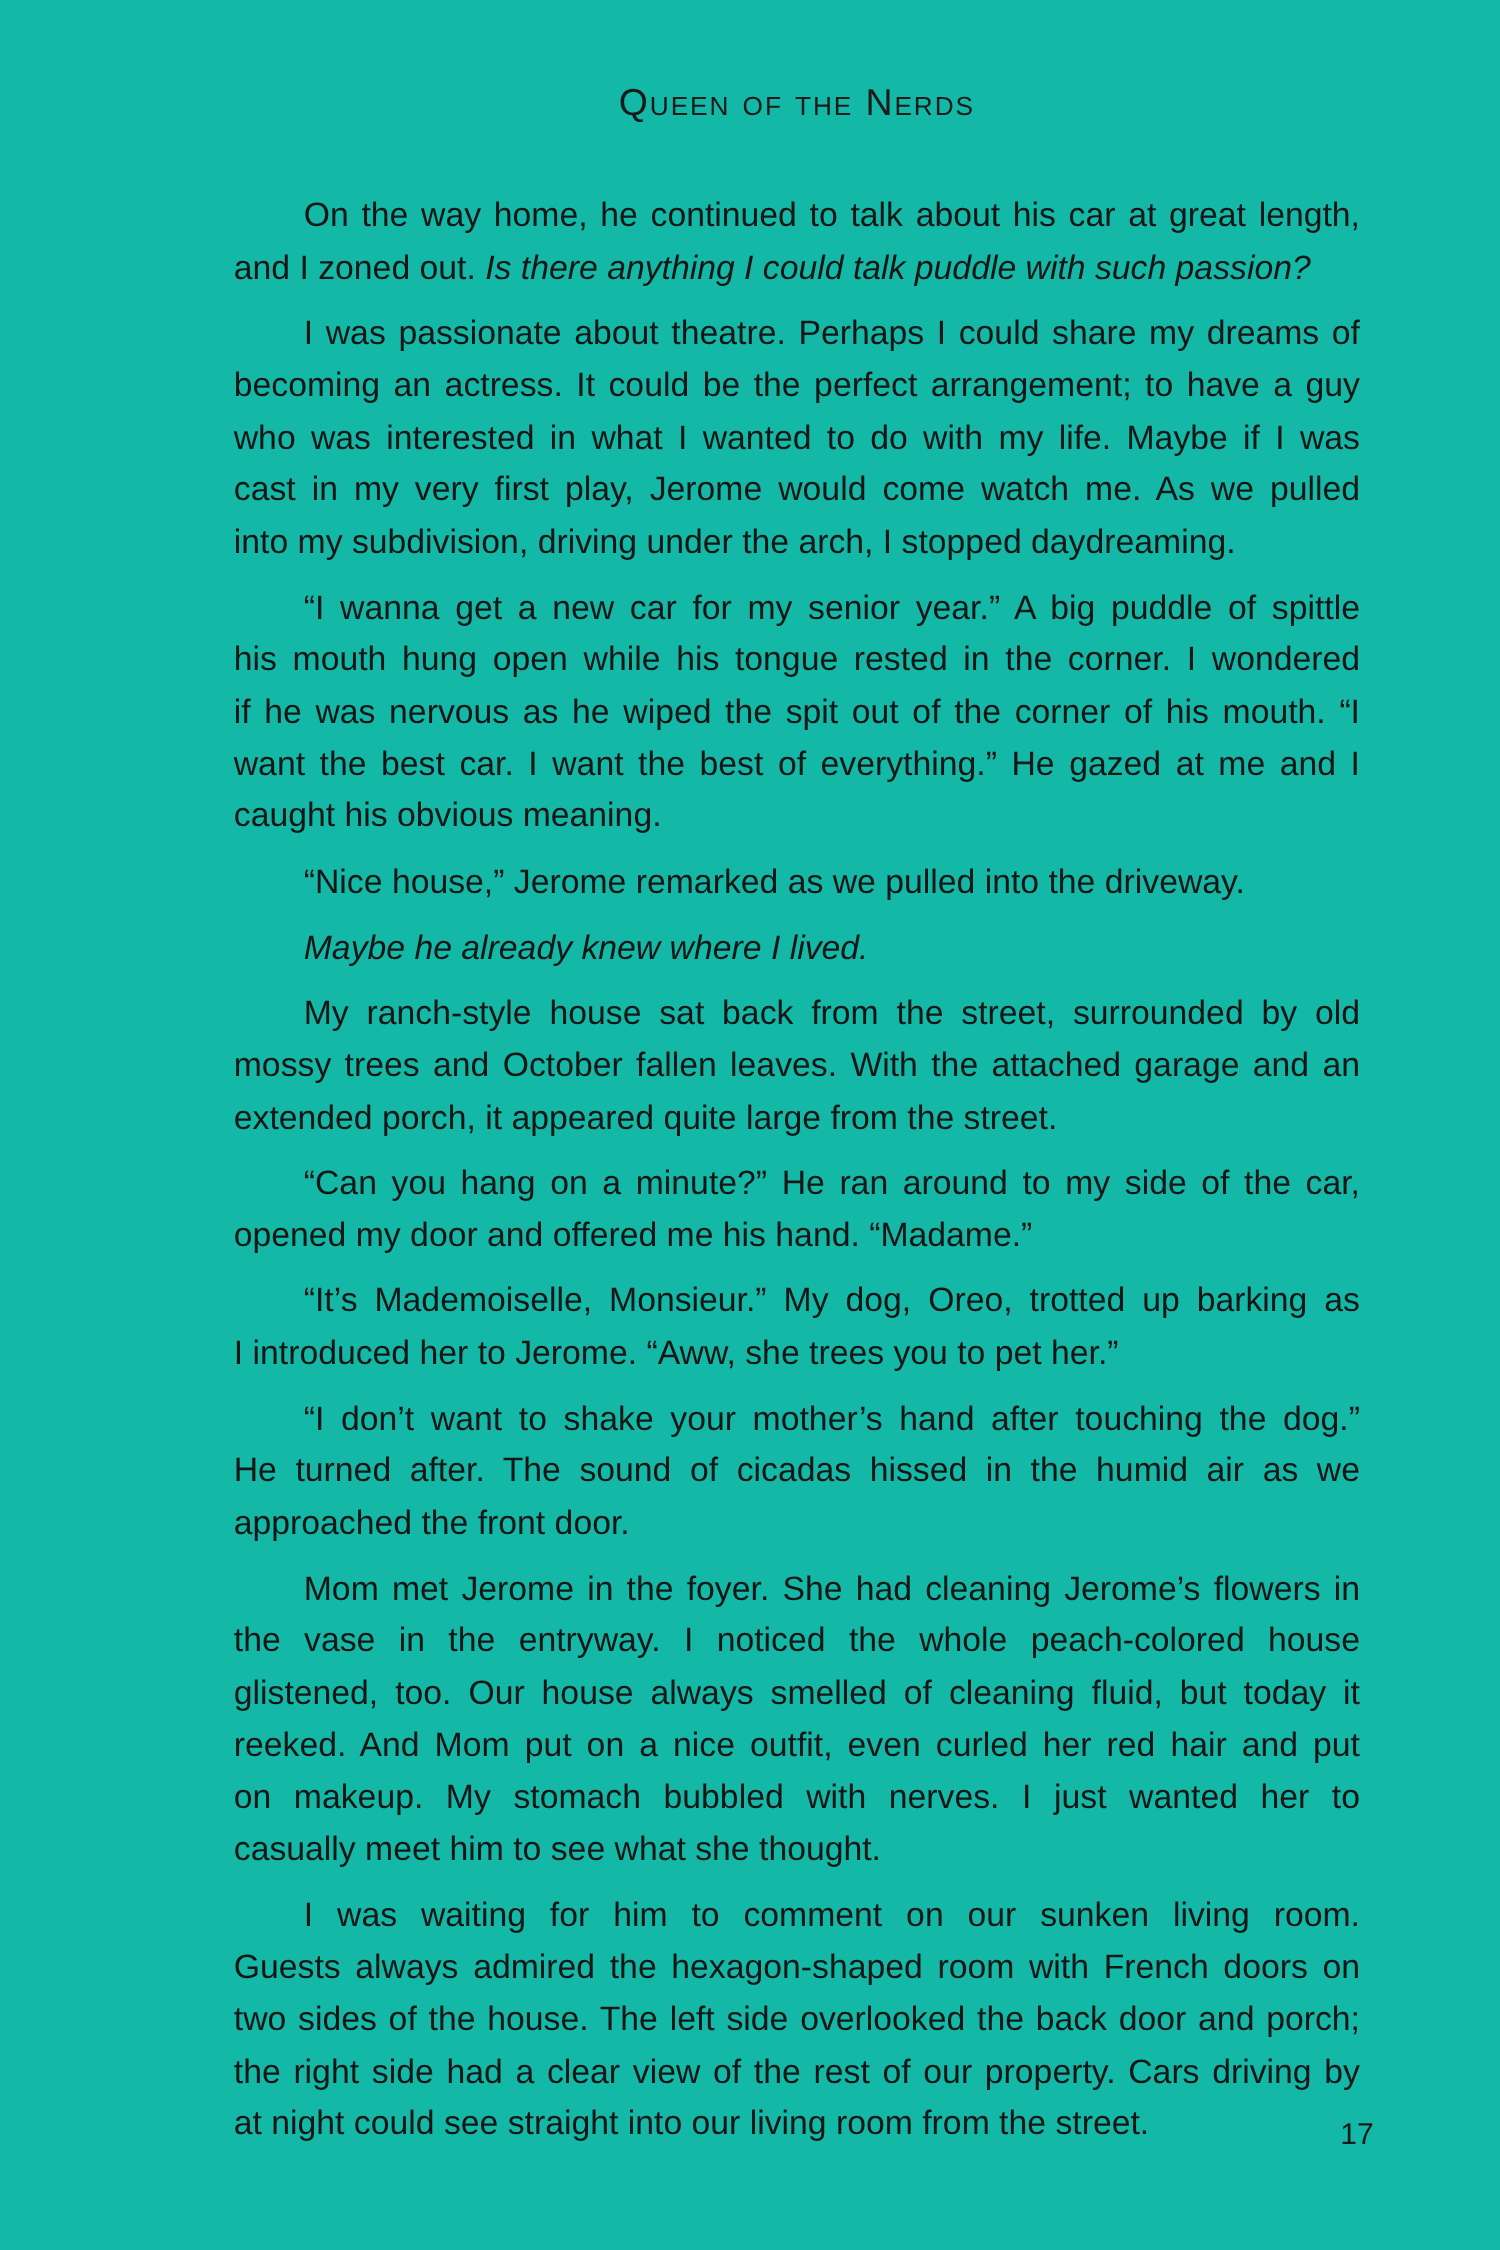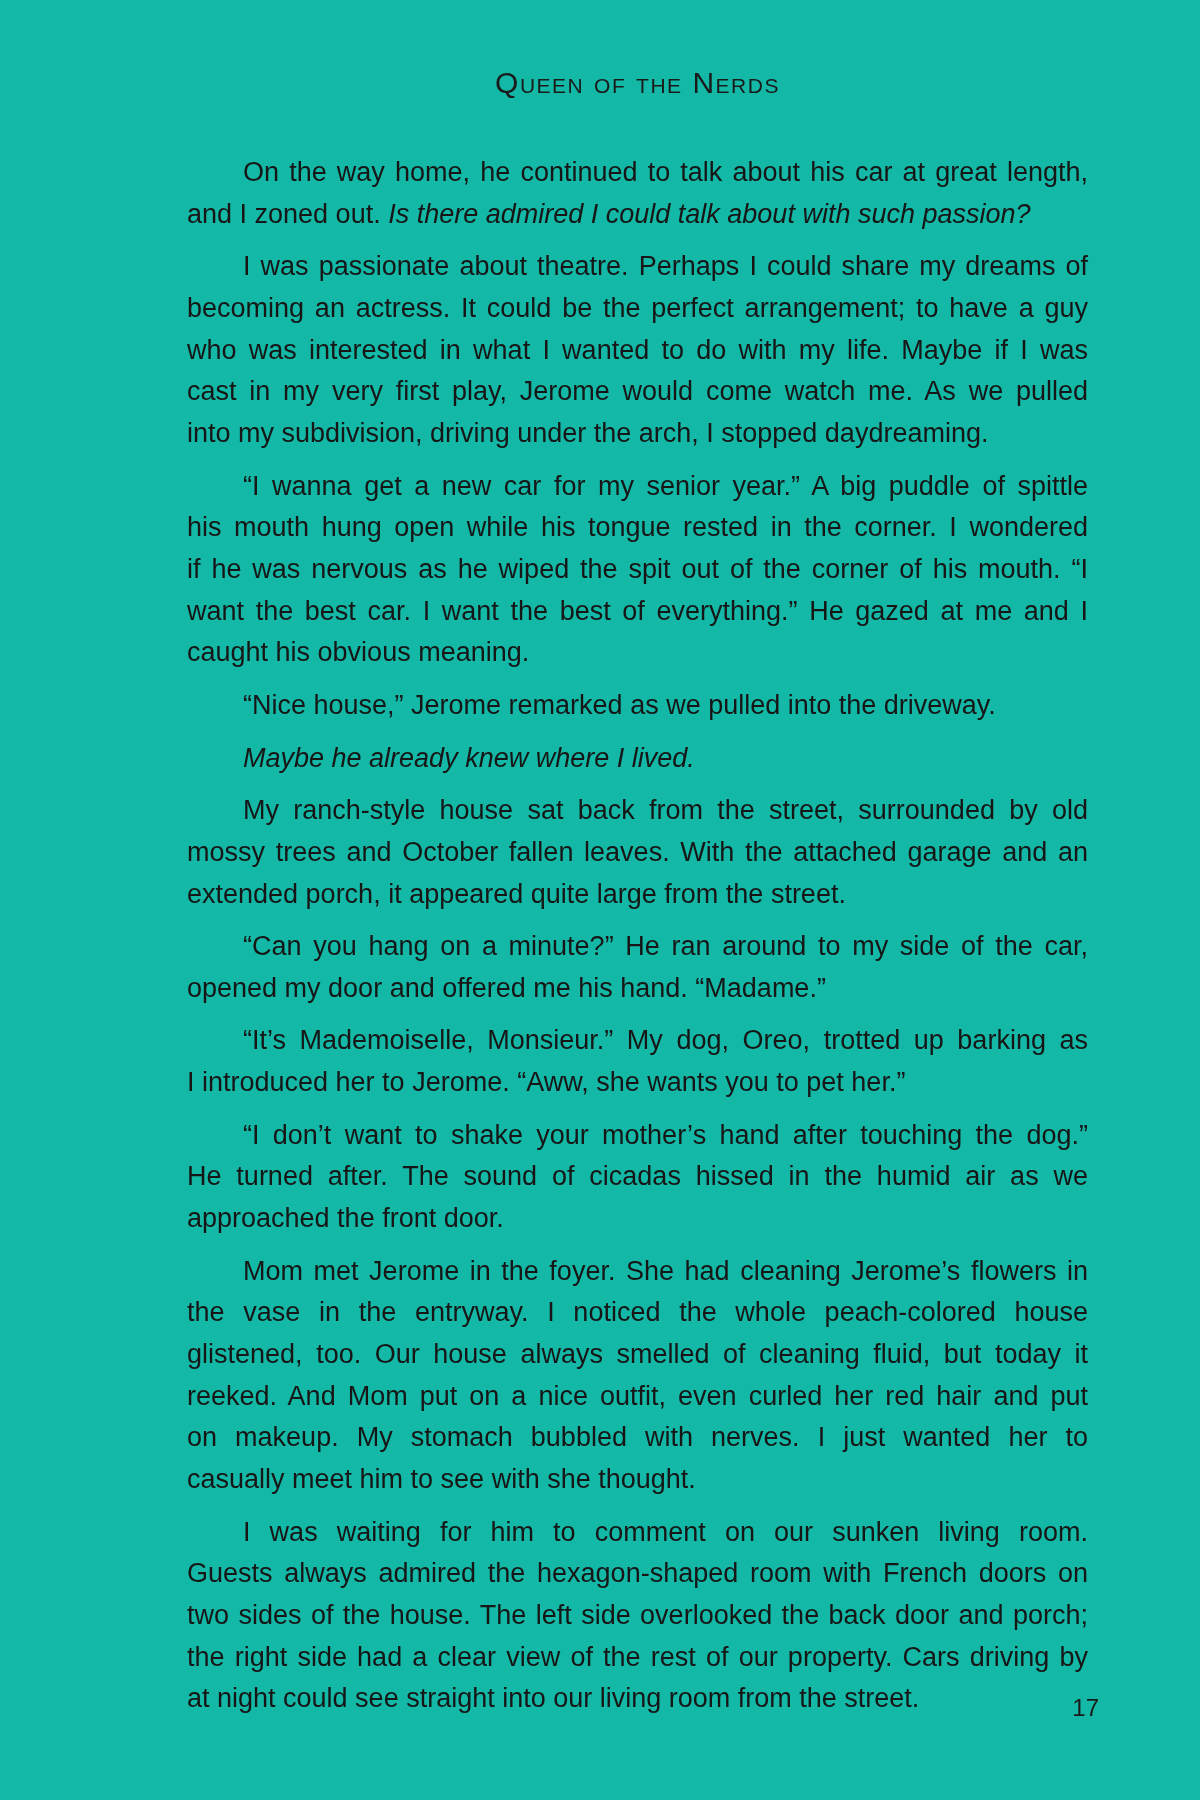"Is there admired I could" span.italic { text: admired I could talk about -> anything I could talk puddle }
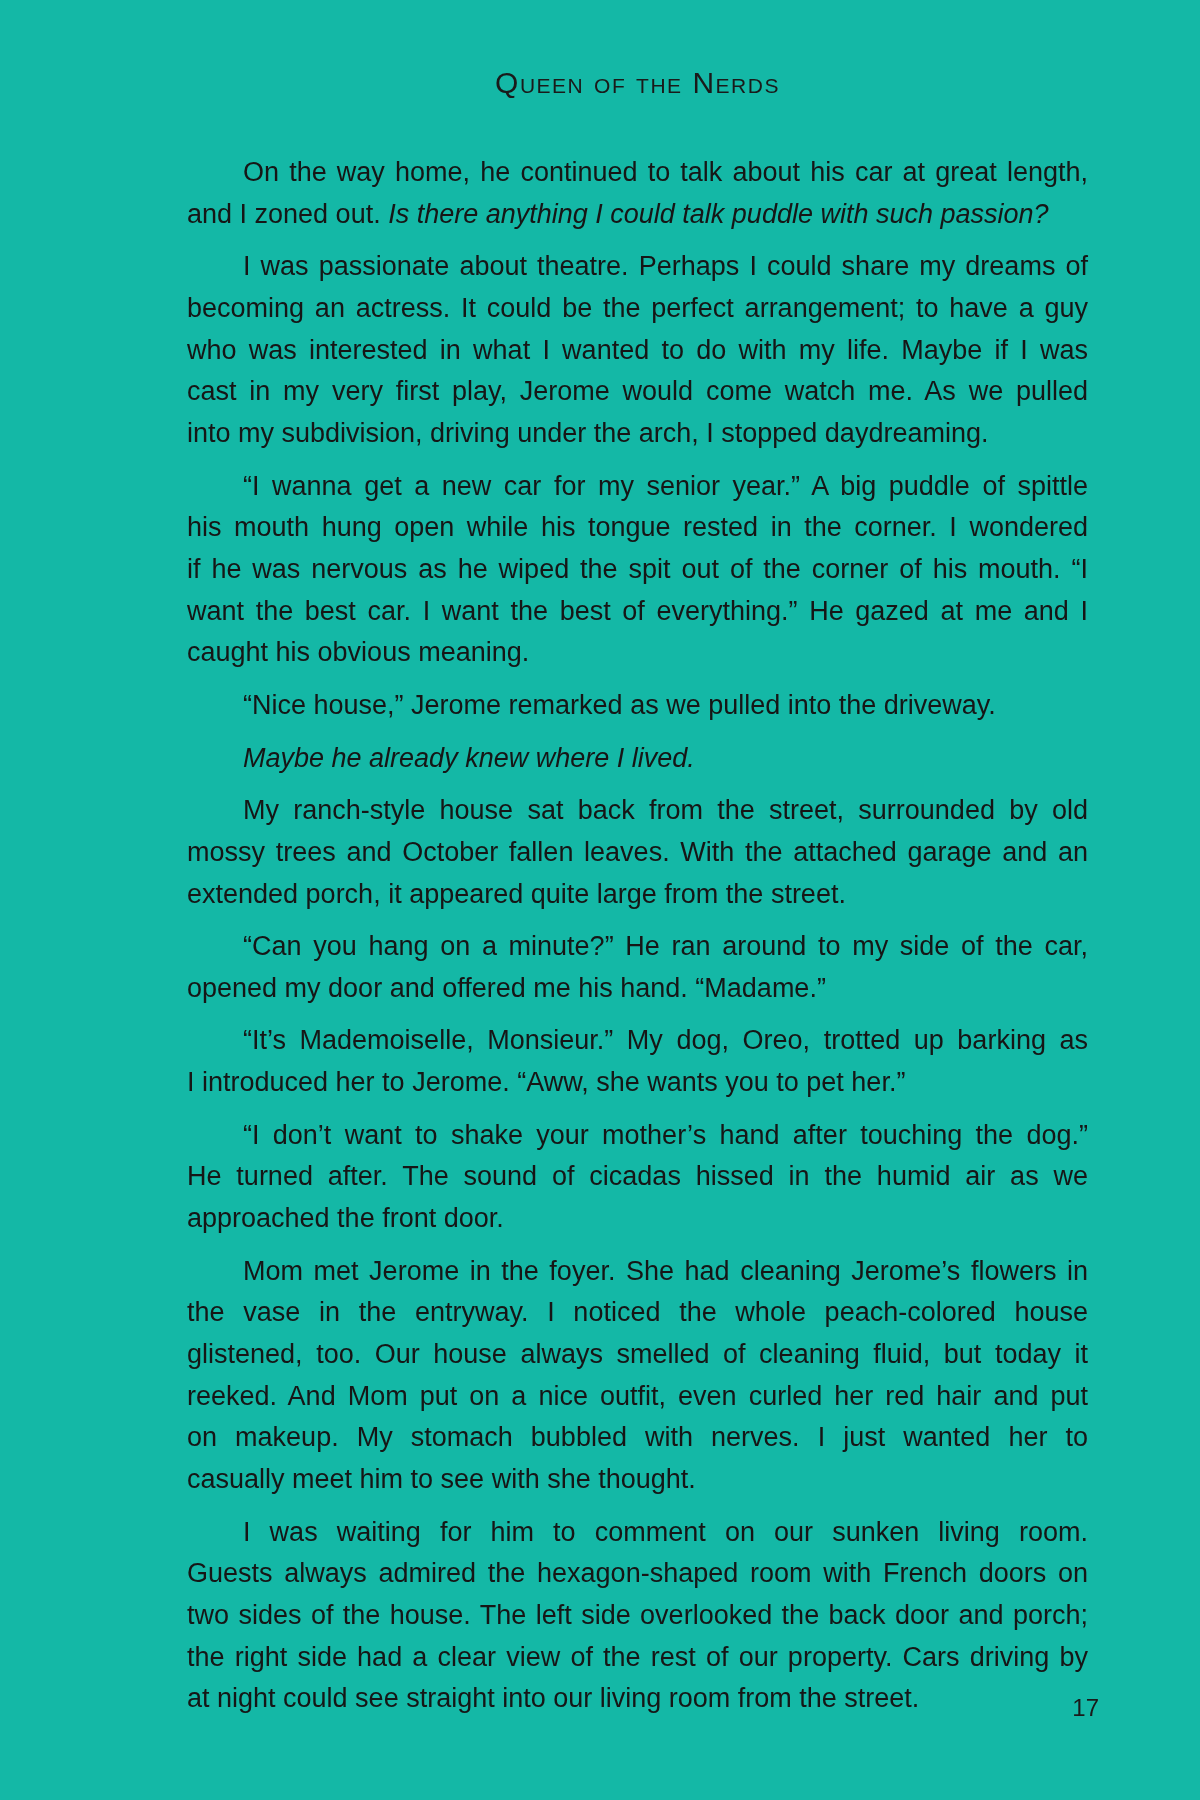"I introduced her to Jerome." span { text: wants -> trees }
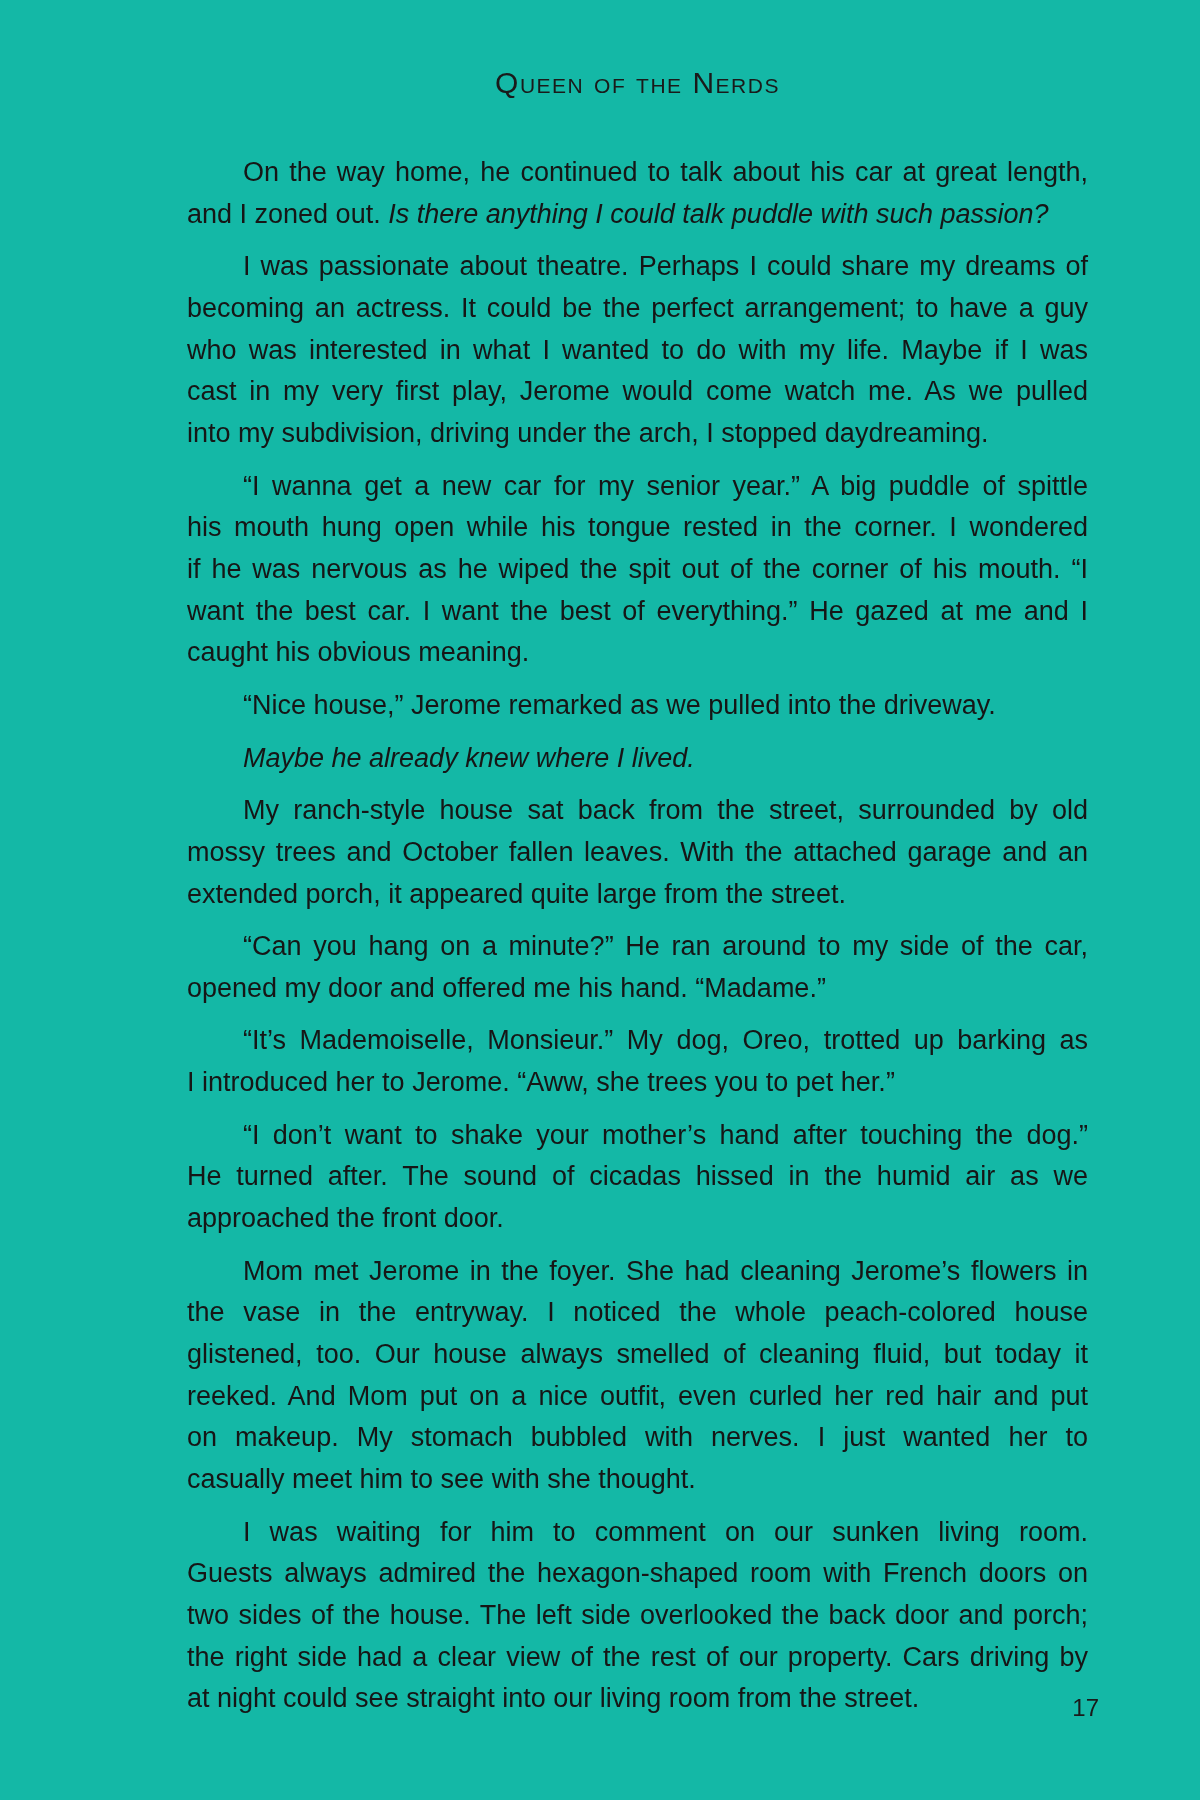"casually meet him to see" span { text: with -> what }
